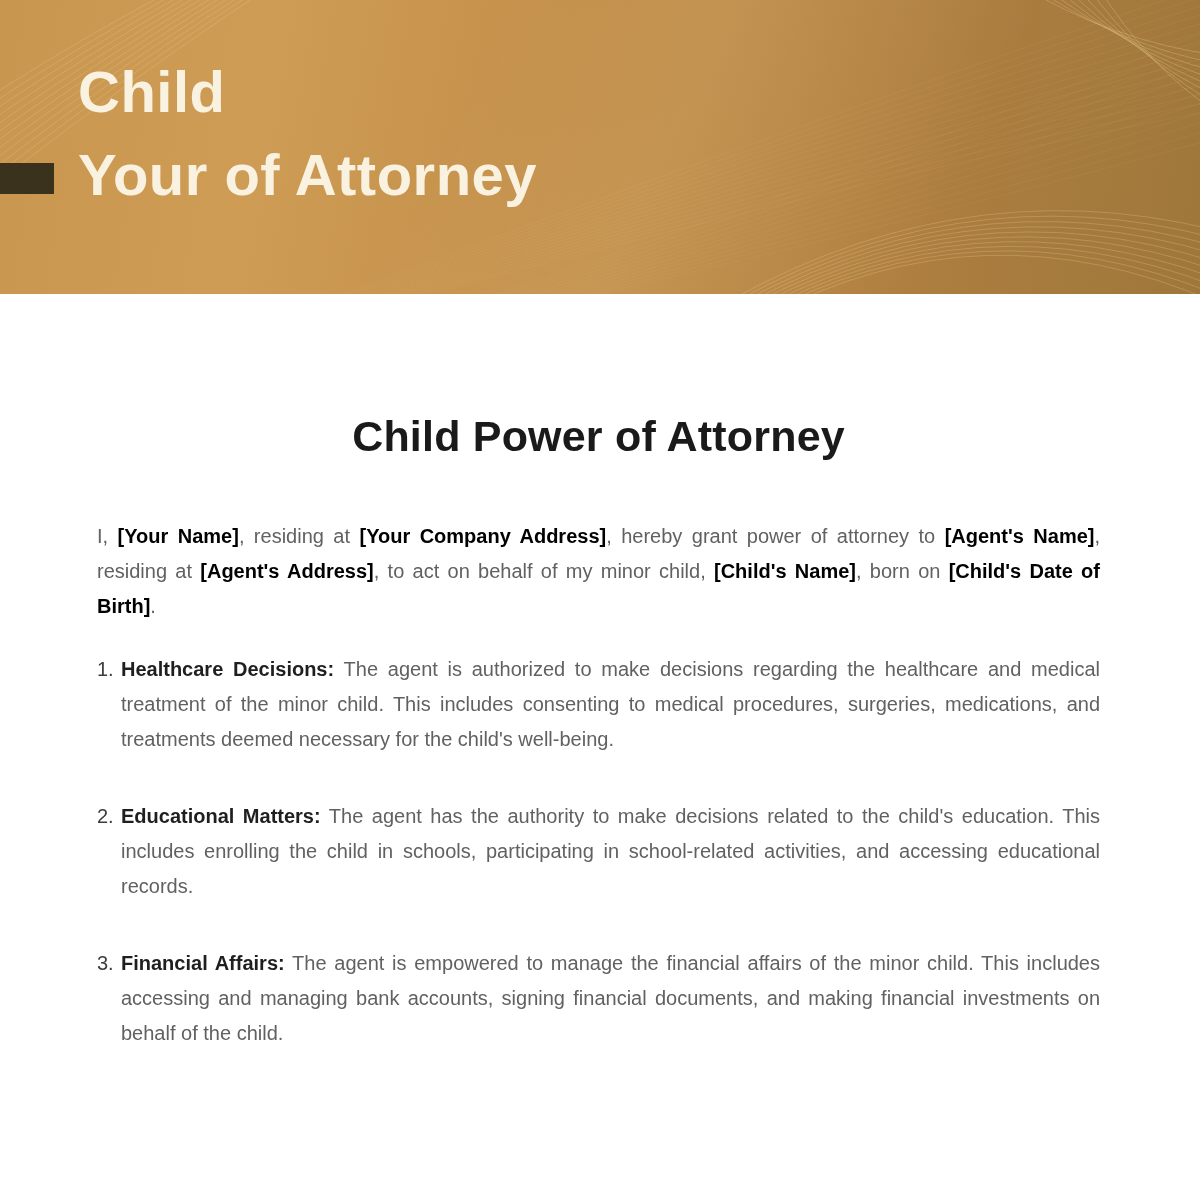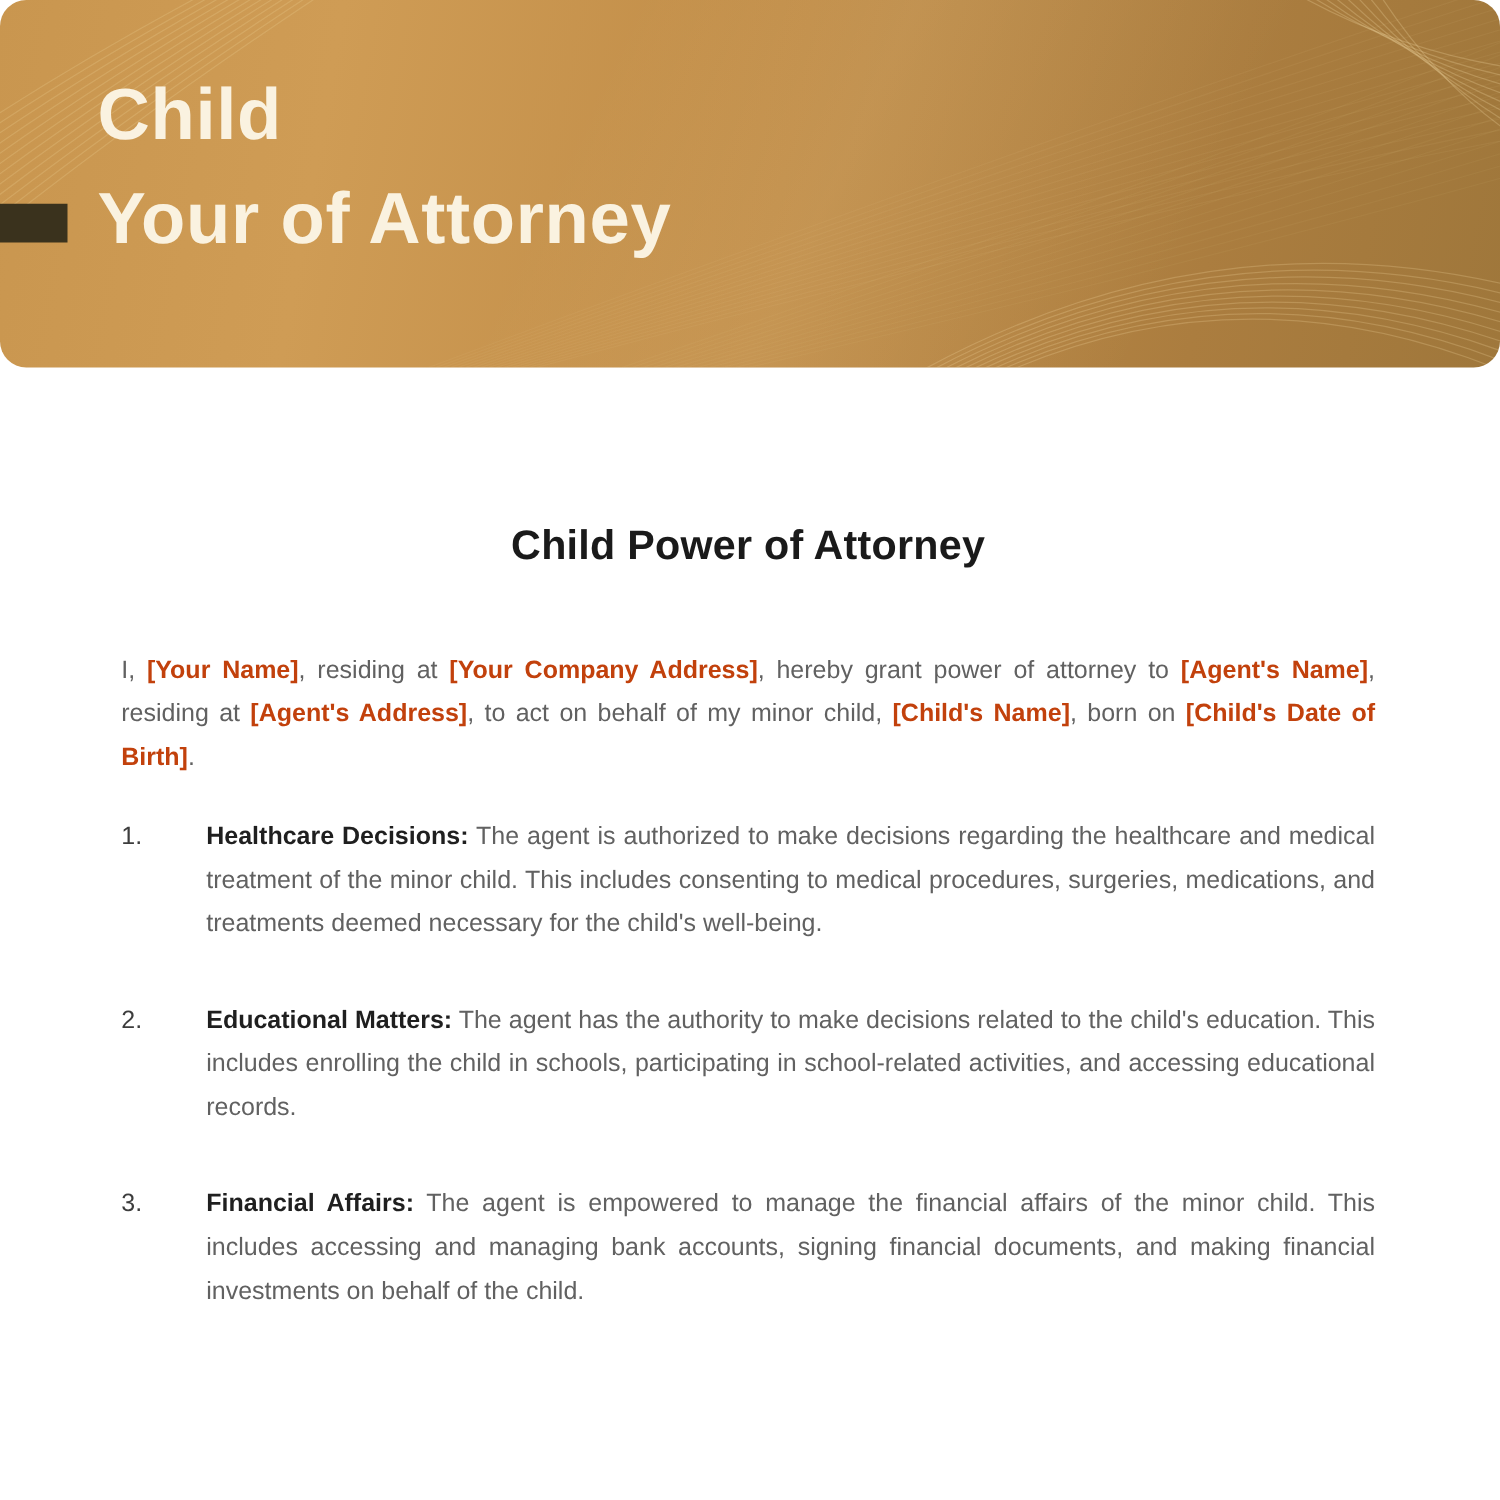"Child" .banner { border-radius: 21px -> none }
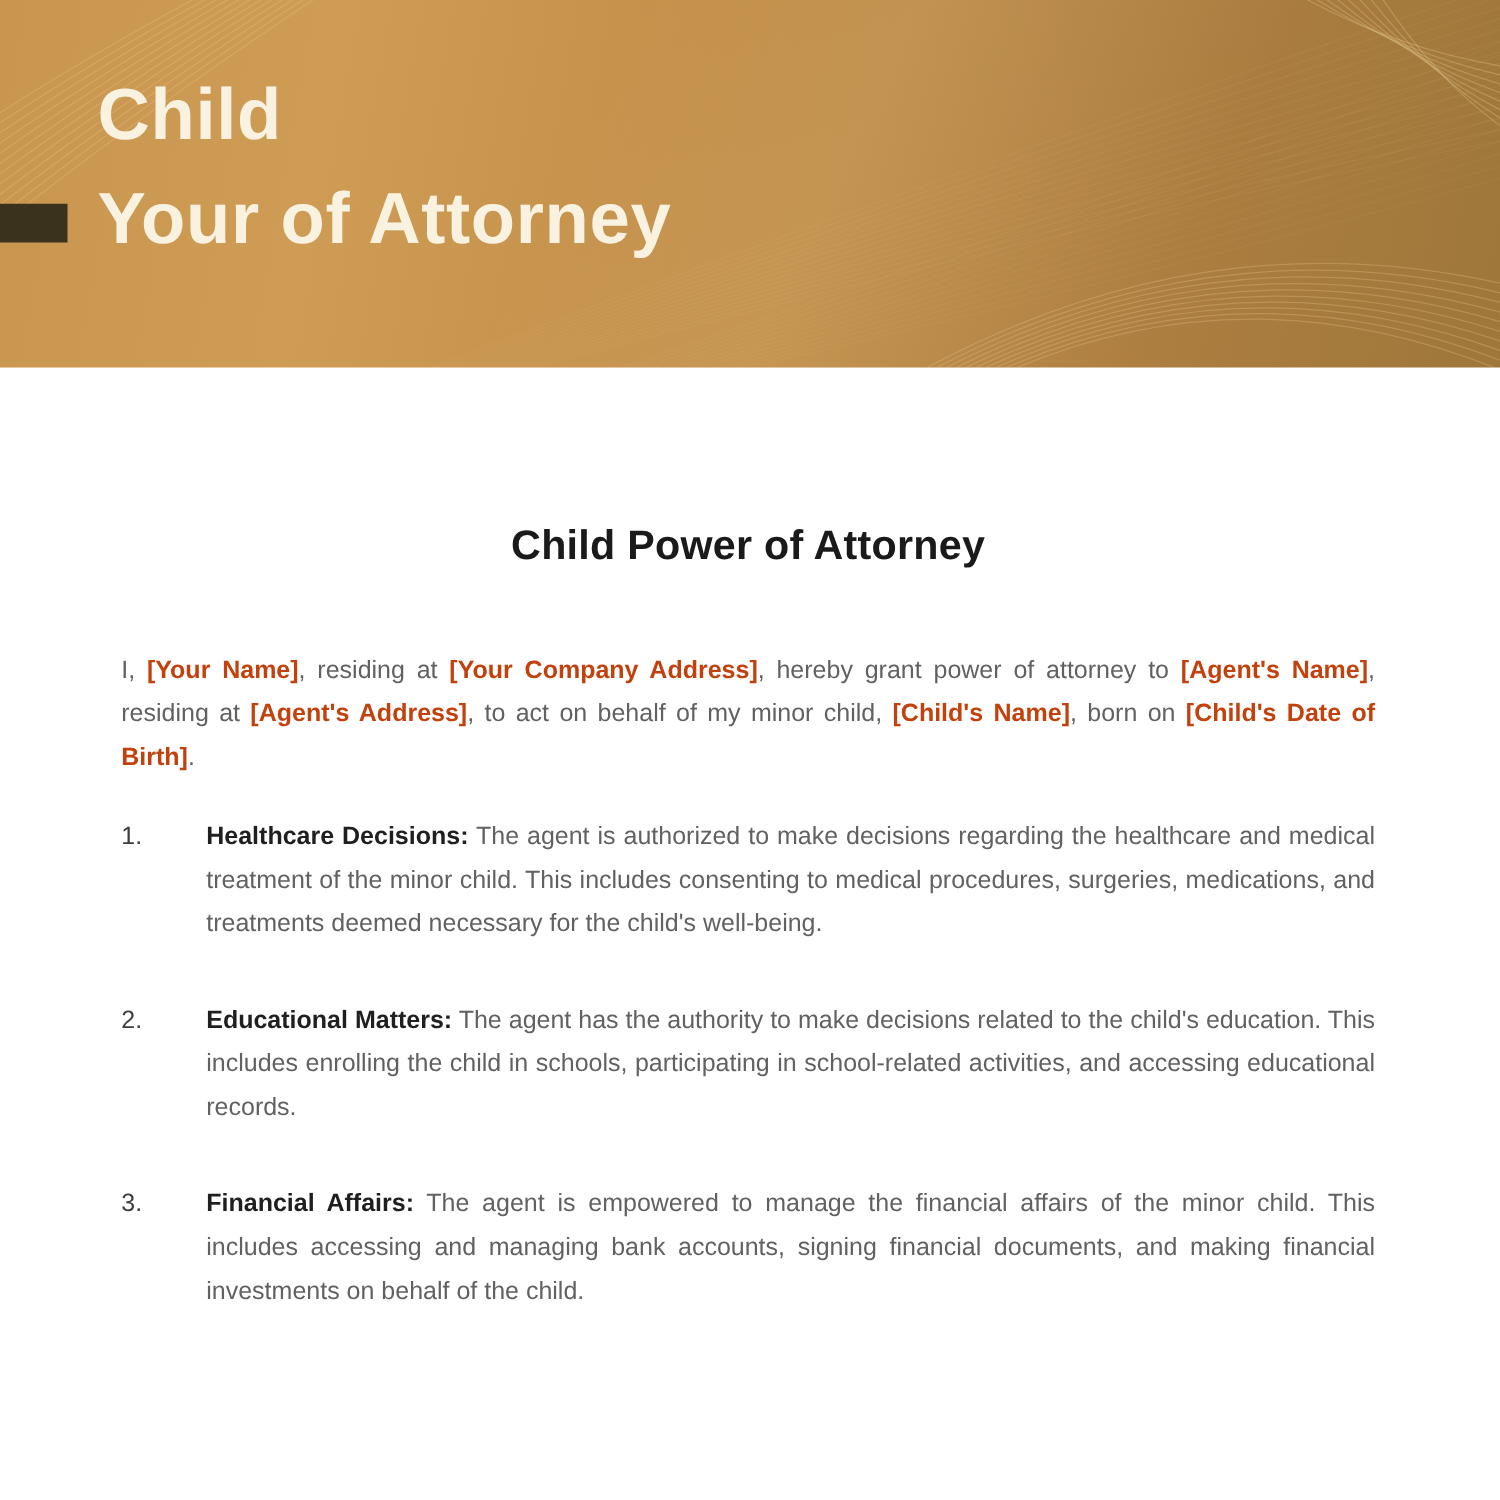"Child Power of Attorney" .doc-title { font-size: 33px -> 43px }
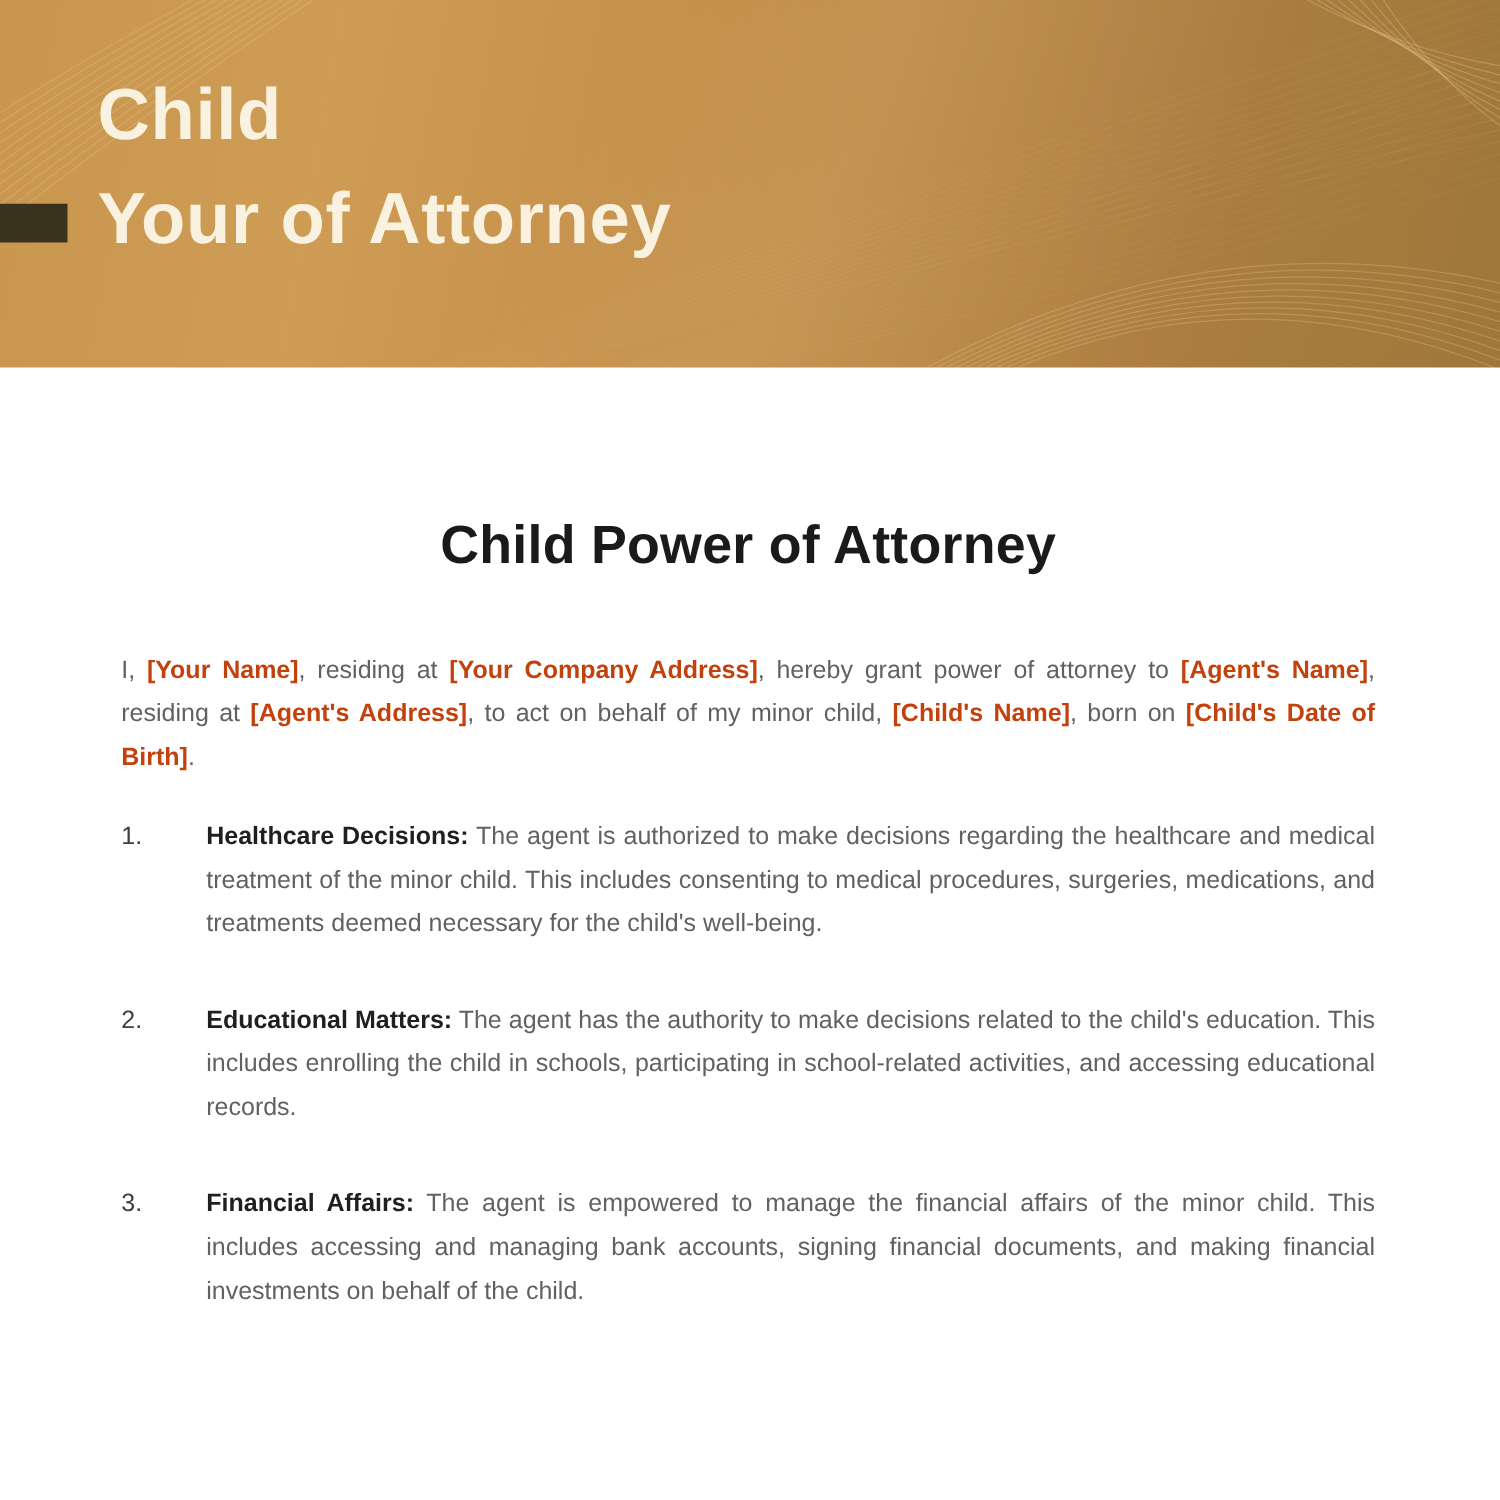"[Your Name]" .intro strong { color: #c2410c -> #000000 }
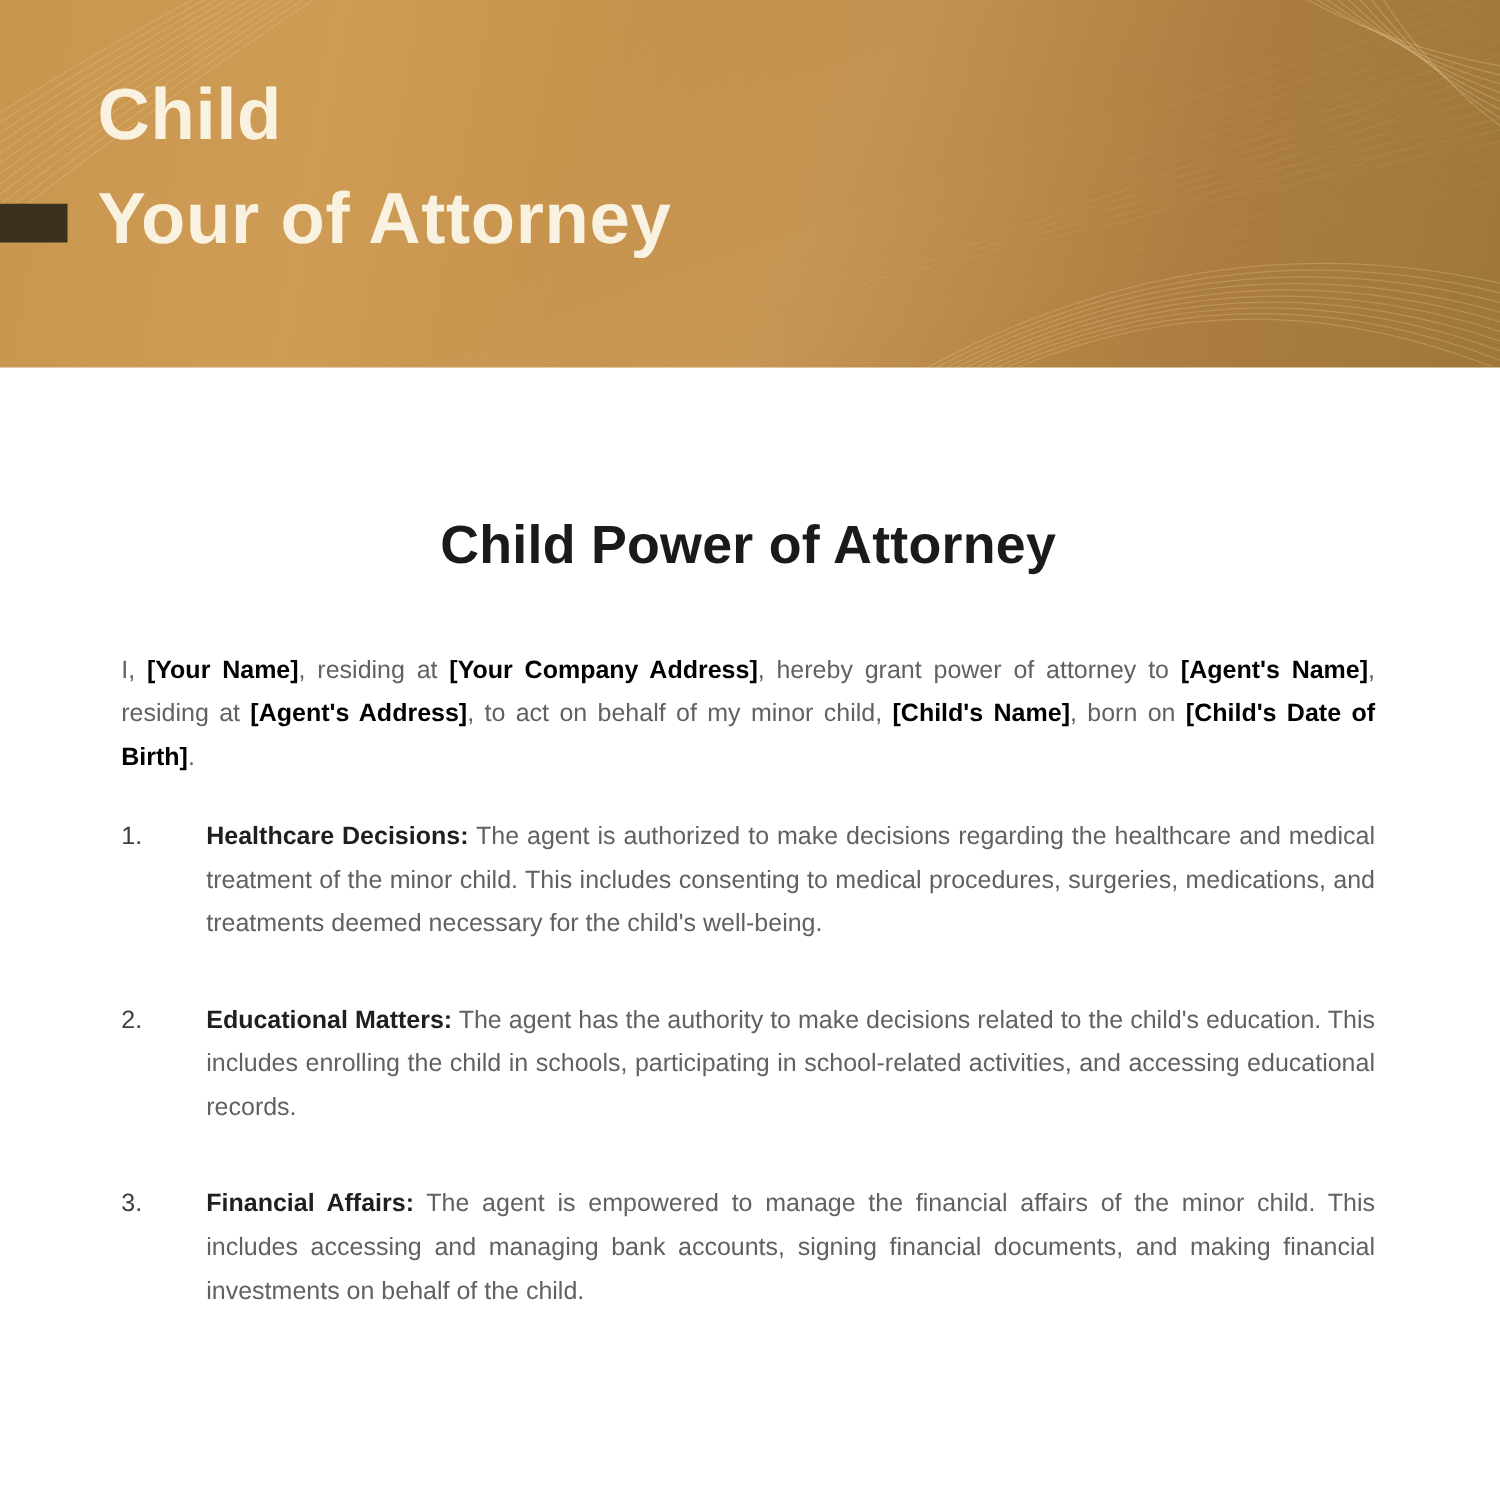"Healthcare Decisions: The agent is" .poa-list .li-text { margin-left: 44px -> none }
